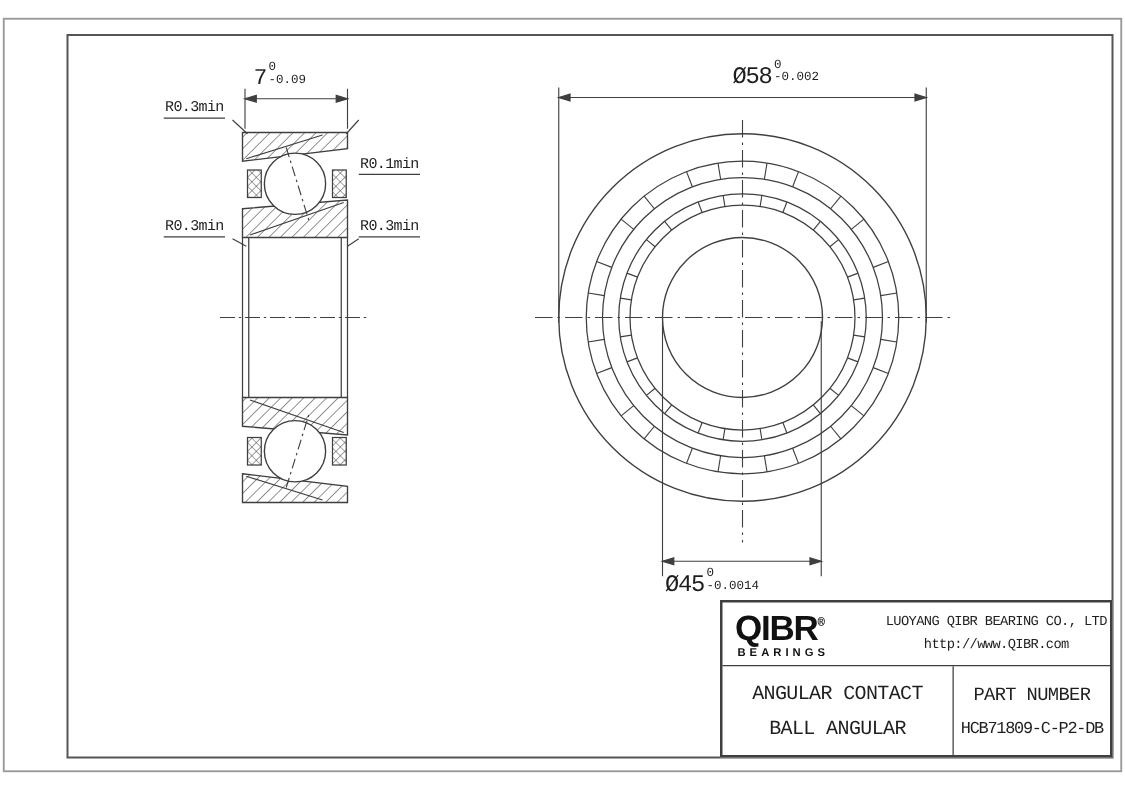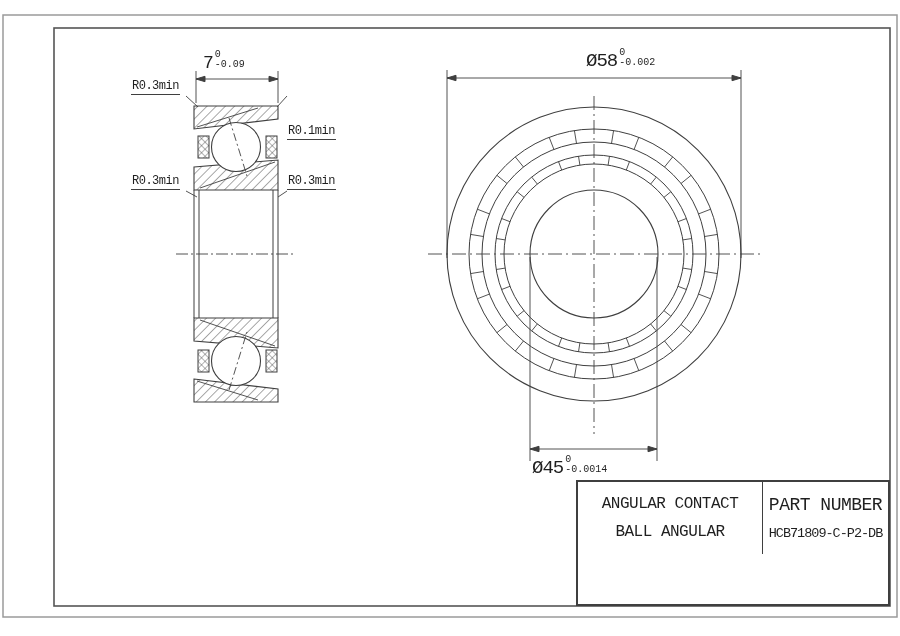"QIBR®" div.tb-row1 { html: none -> <div> <div> <div> <span>QIBR</span><span>®</span> </div> <div>BEARINGS</div> </div> <div> <div>LUOYANG QIBR BEARING CO., LTD</div> <div>http://www.QIBR.com</div> </div> </div> }
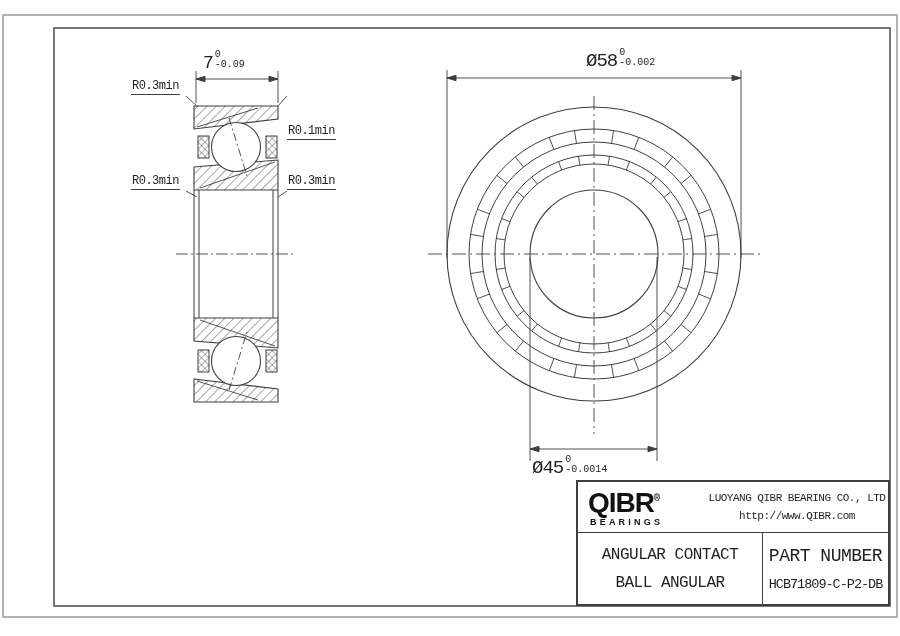"PART NUMBER" .tb-part .lbl { font-size: 18px -> 15px }
